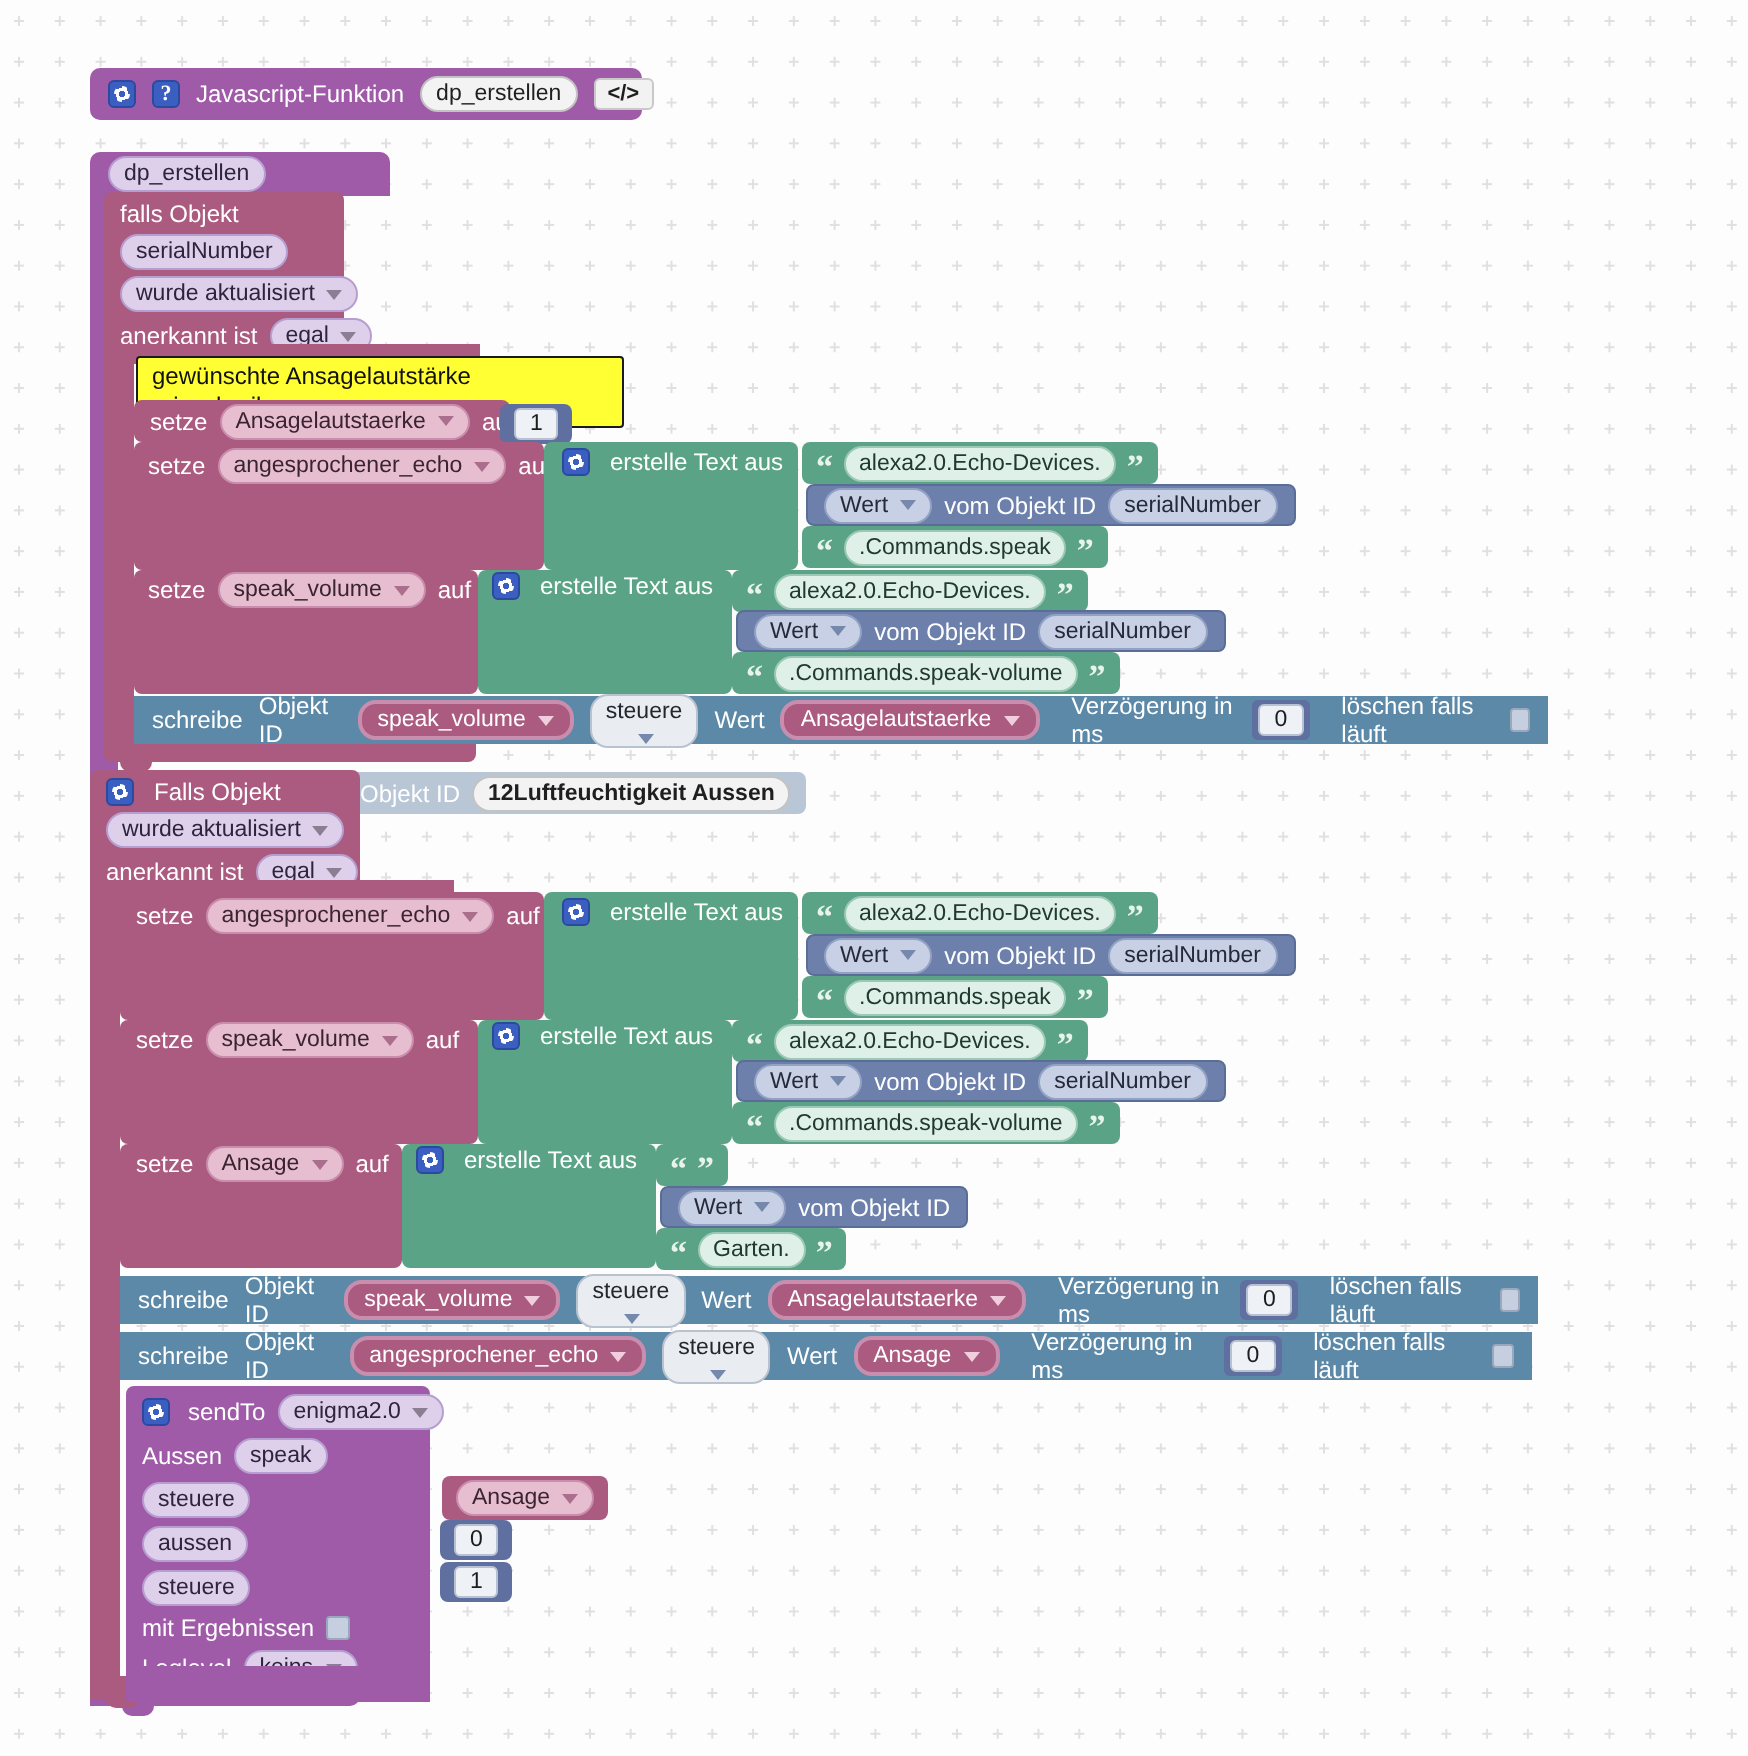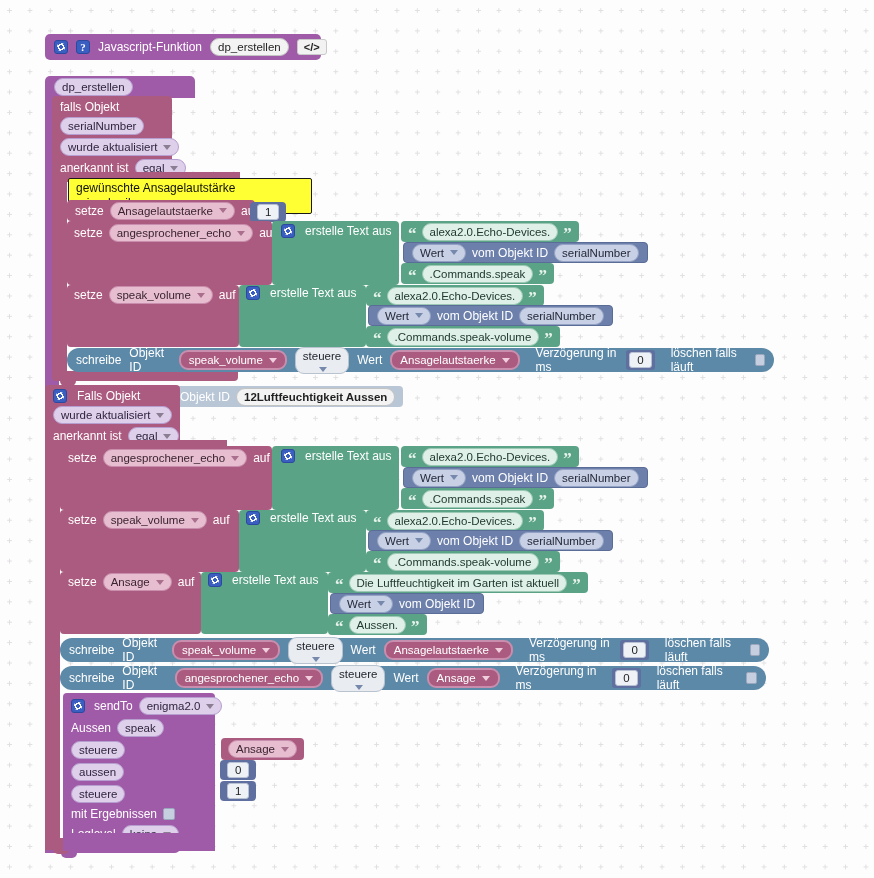"schreibe" .writeblk { border-radius: 12px -> 0 }
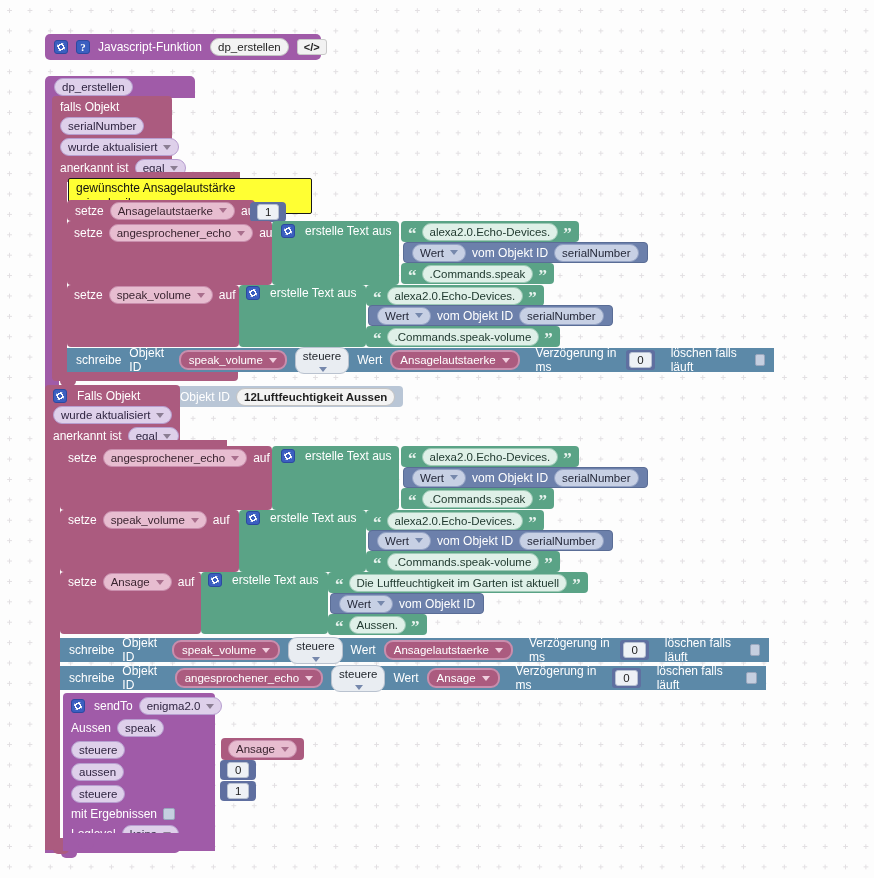"Die Luftfeuchtigkeit im Garten ist" span.fld { html: <span>Die Luftfeuchtigkeit im Garten ist aktuell</span> -> none }
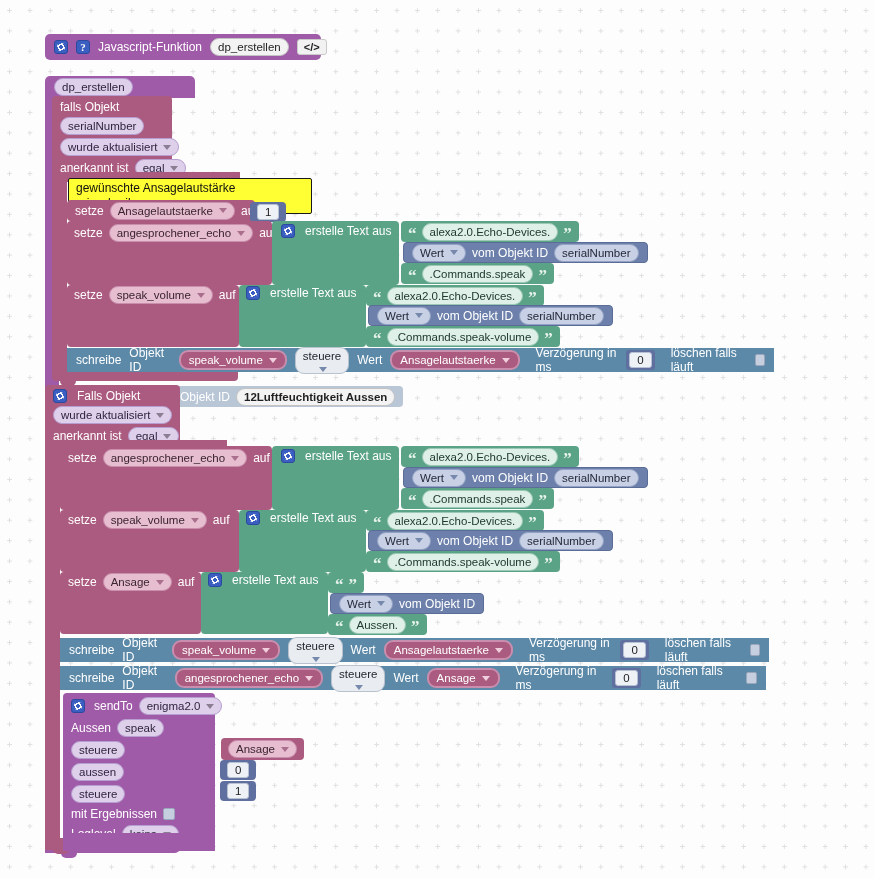"Aussen." span.fld { text: Aussen -> Garten }
